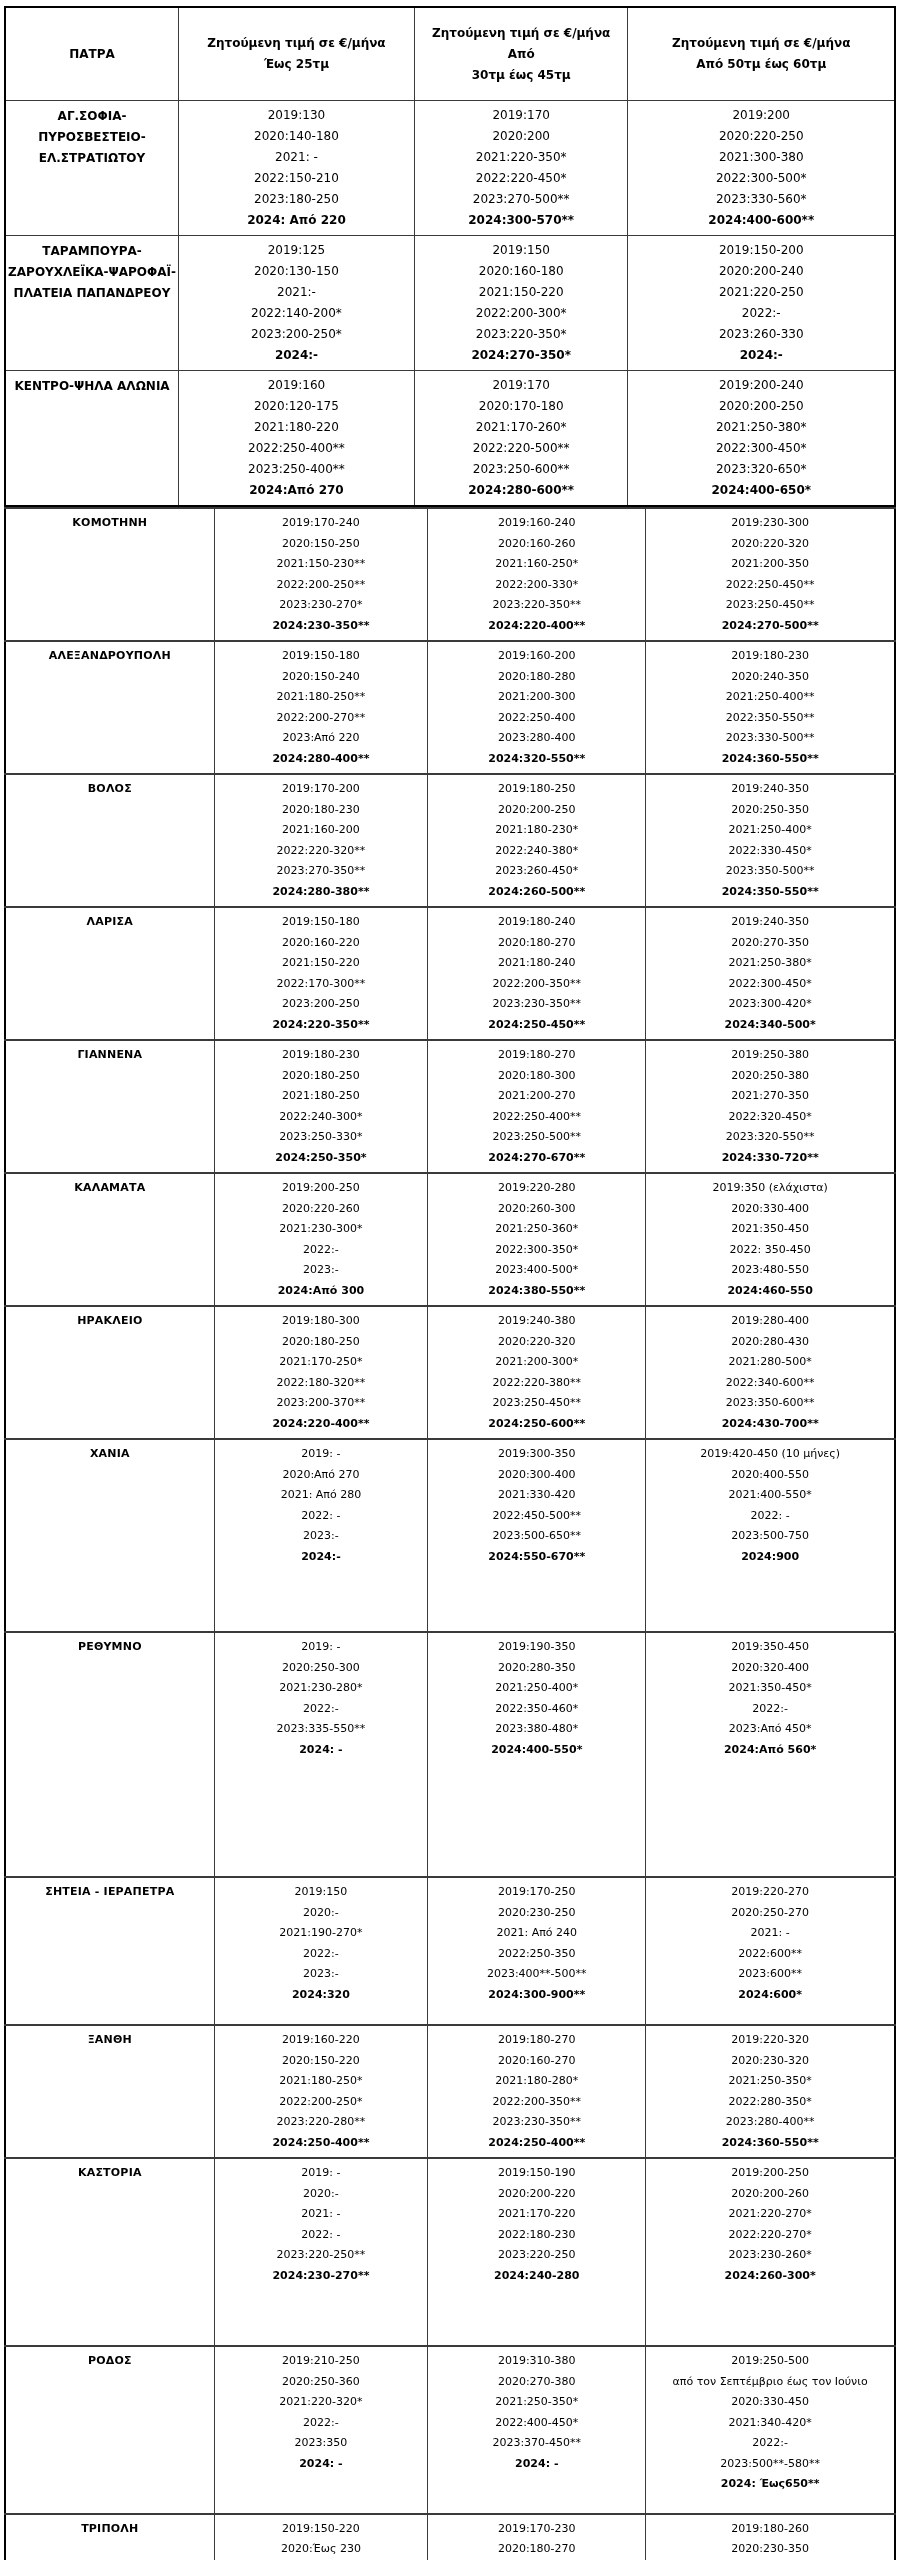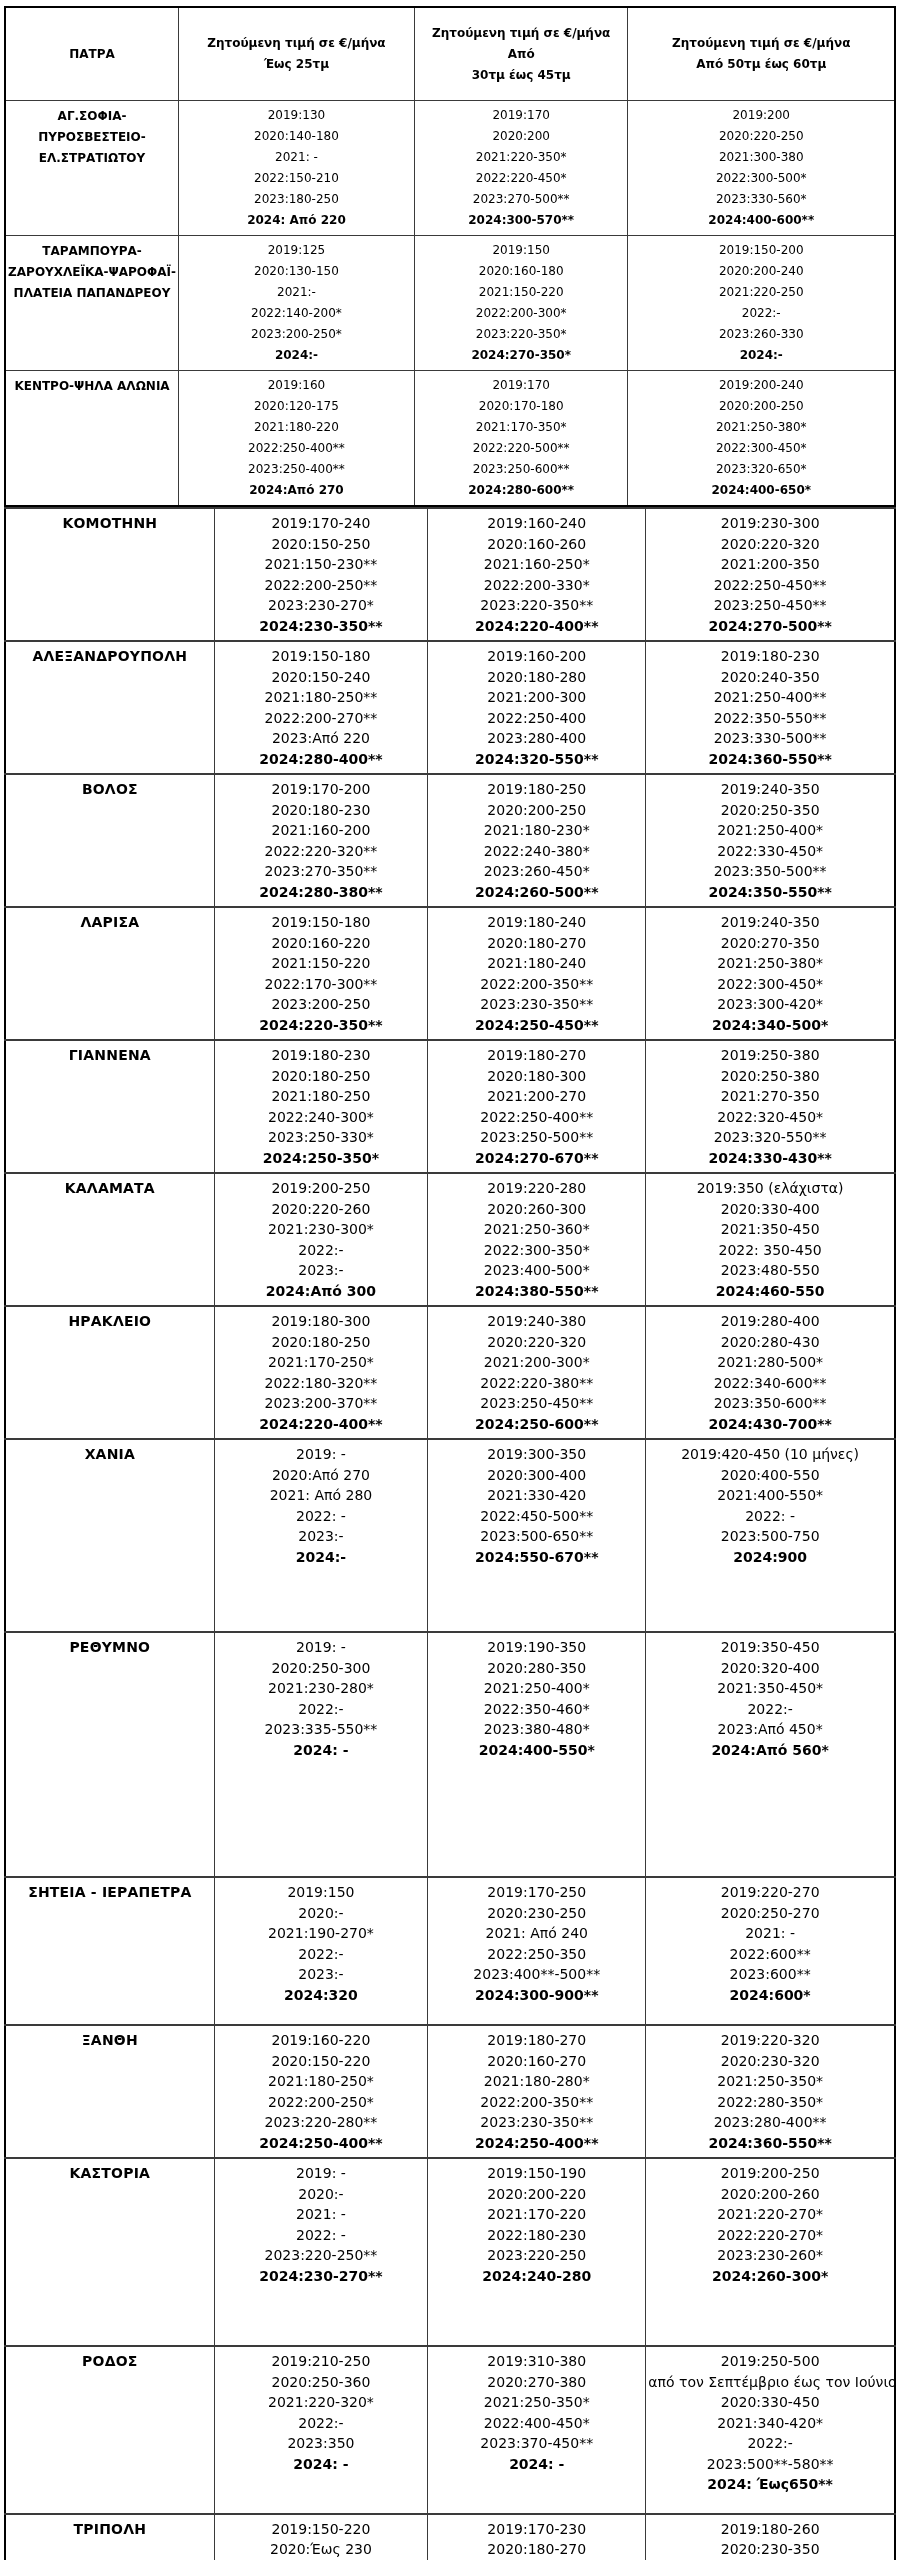"2021:170-350*" div.pl { text: 2021:170-350 -> 2021:170-260 }
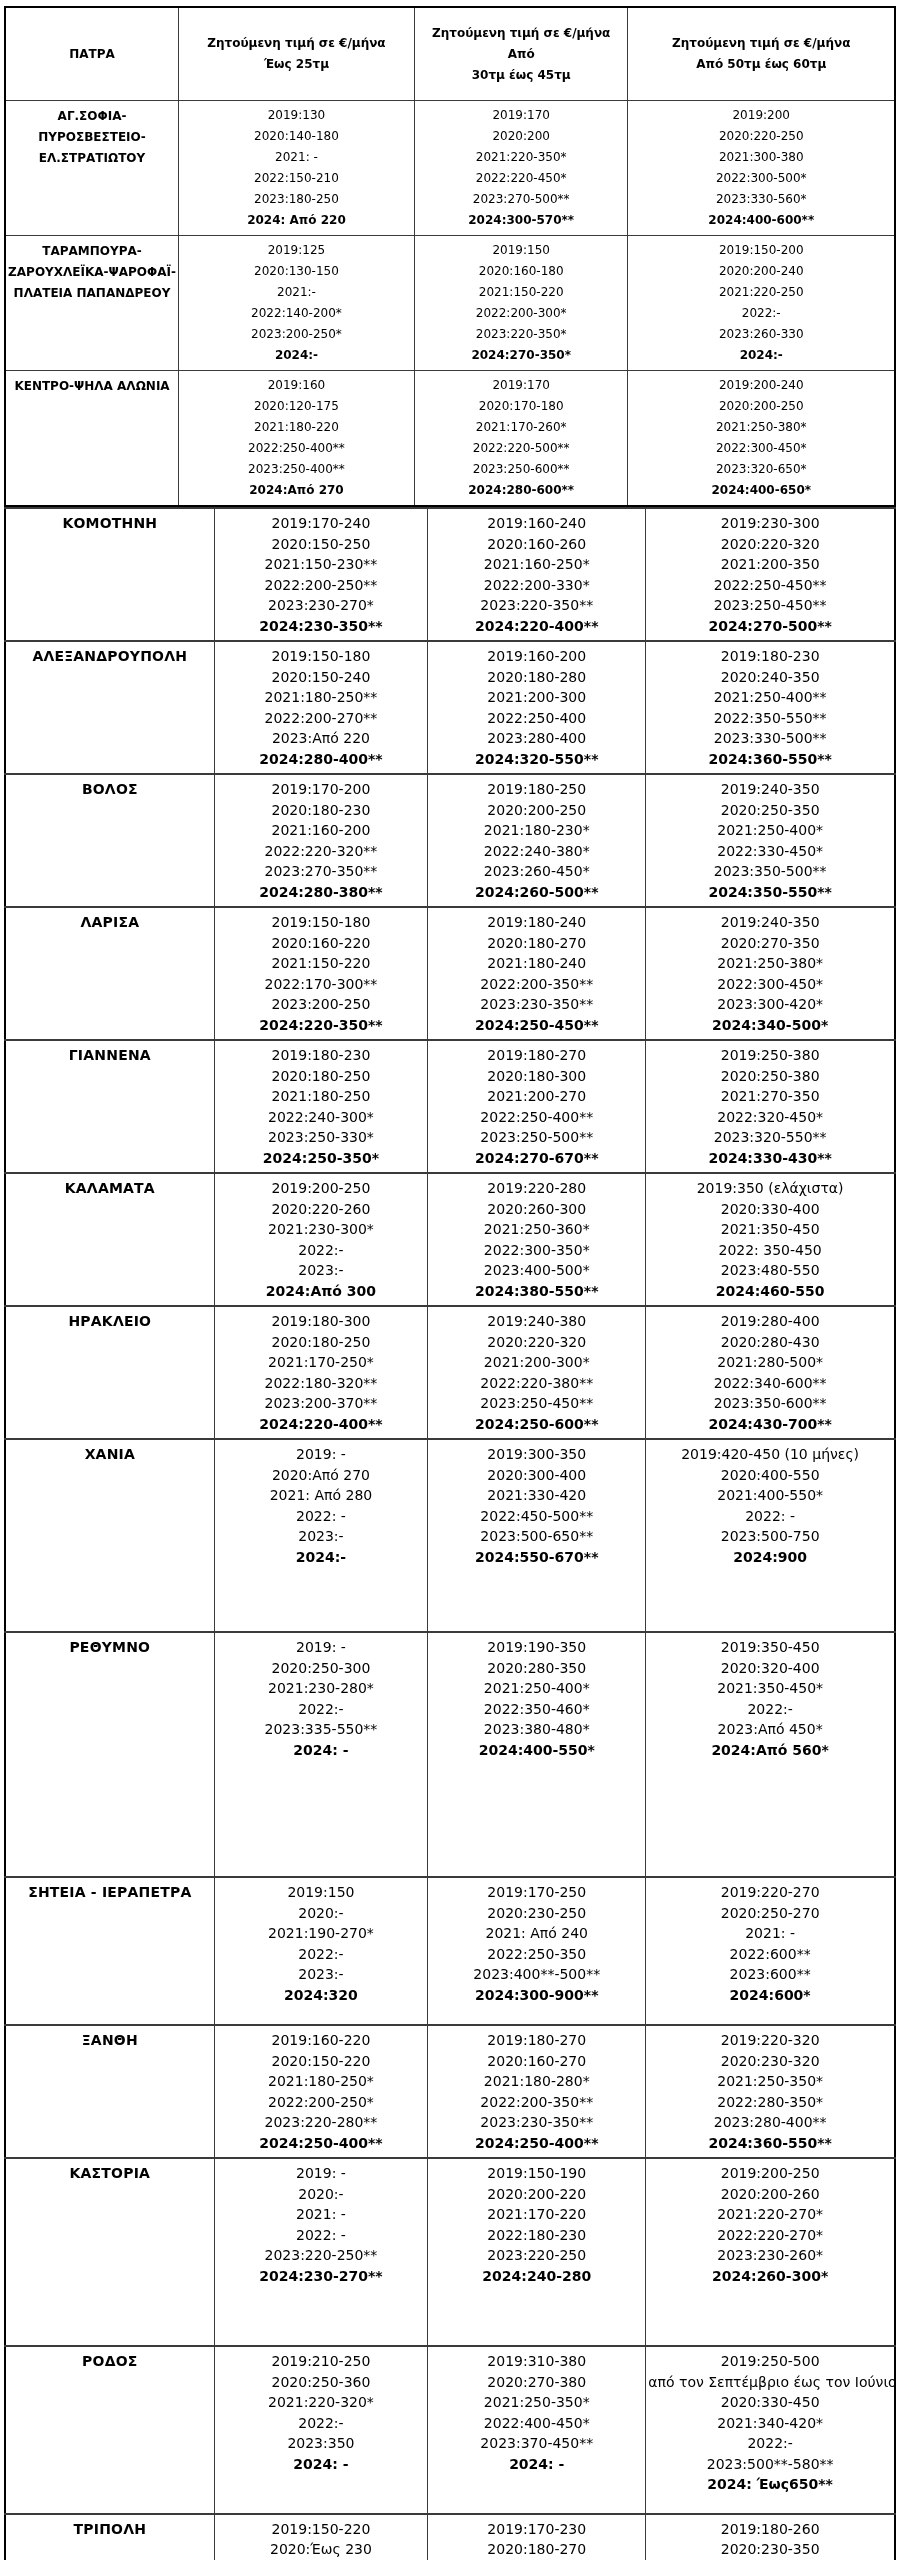"ΚΟΜΟΤΗΝΗ" .t-main td { font-size: 14px -> 11px }
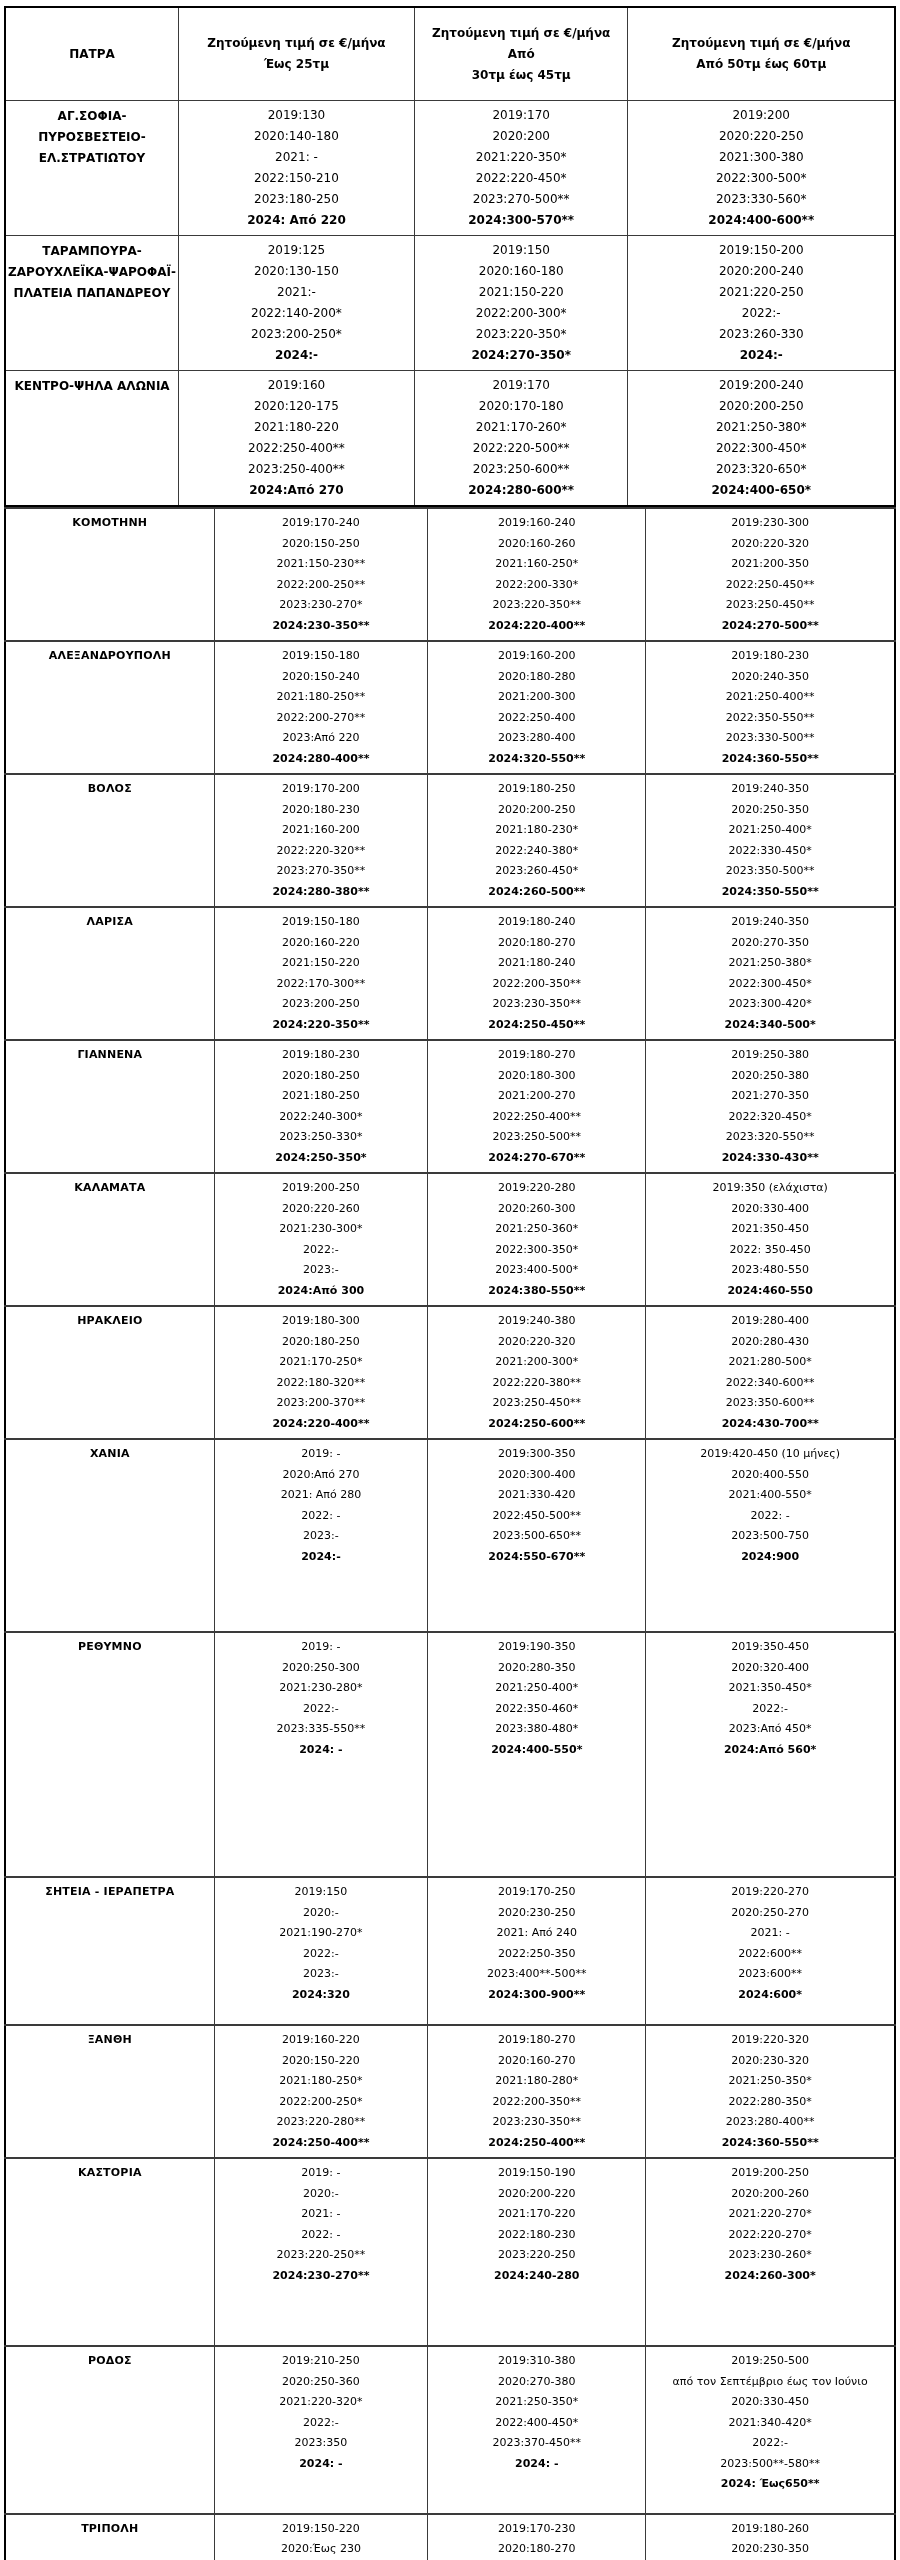"2024:330-430**" div.pl { text: 2024:330-430 -> 2024:330-720 }
